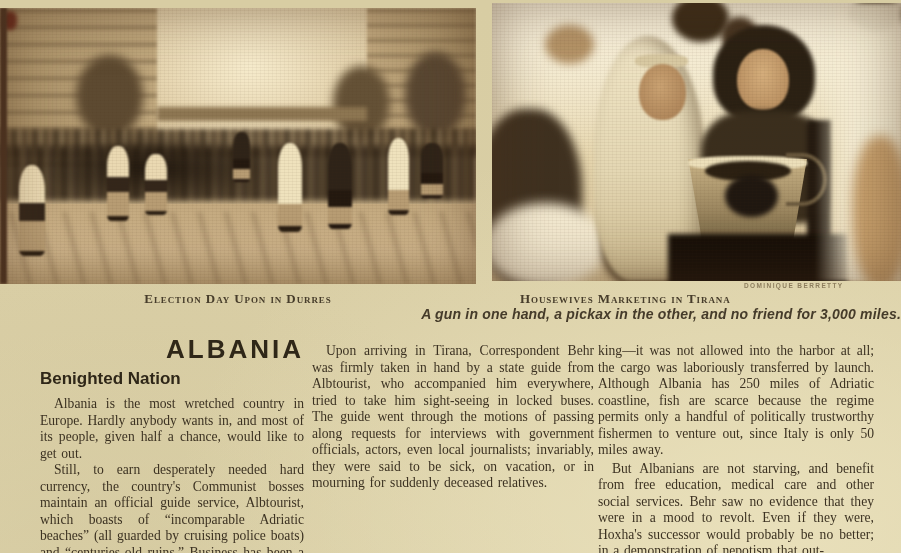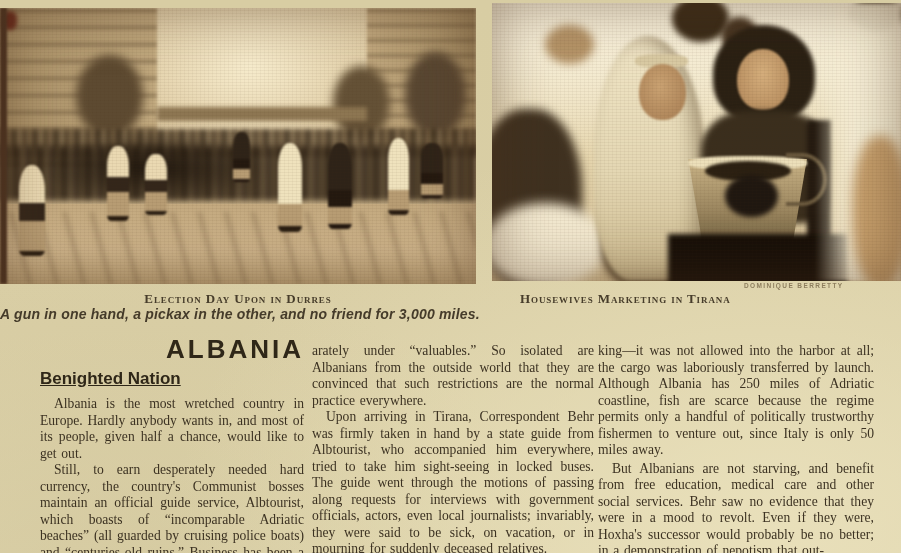"A gun in one hand," .tagline { text-align: left -> right }
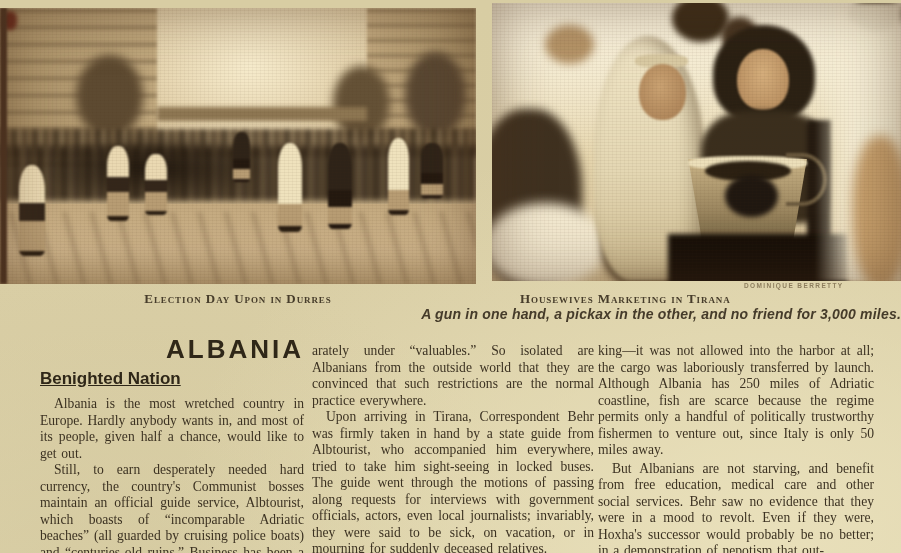"arately under “valuables.” So isolated" p { html: <p>arately under “valuables.” So isolated are Albanians from the outside world that they are convinced that such restrictions are the normal practice everywhere.</p> -> none }
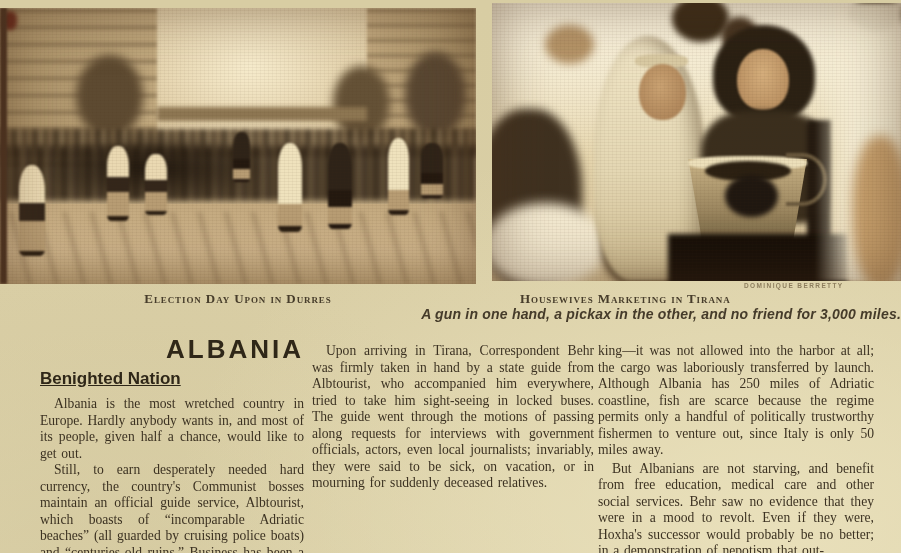"Benighted Nation" .headline { text-decoration: underline -> none }
